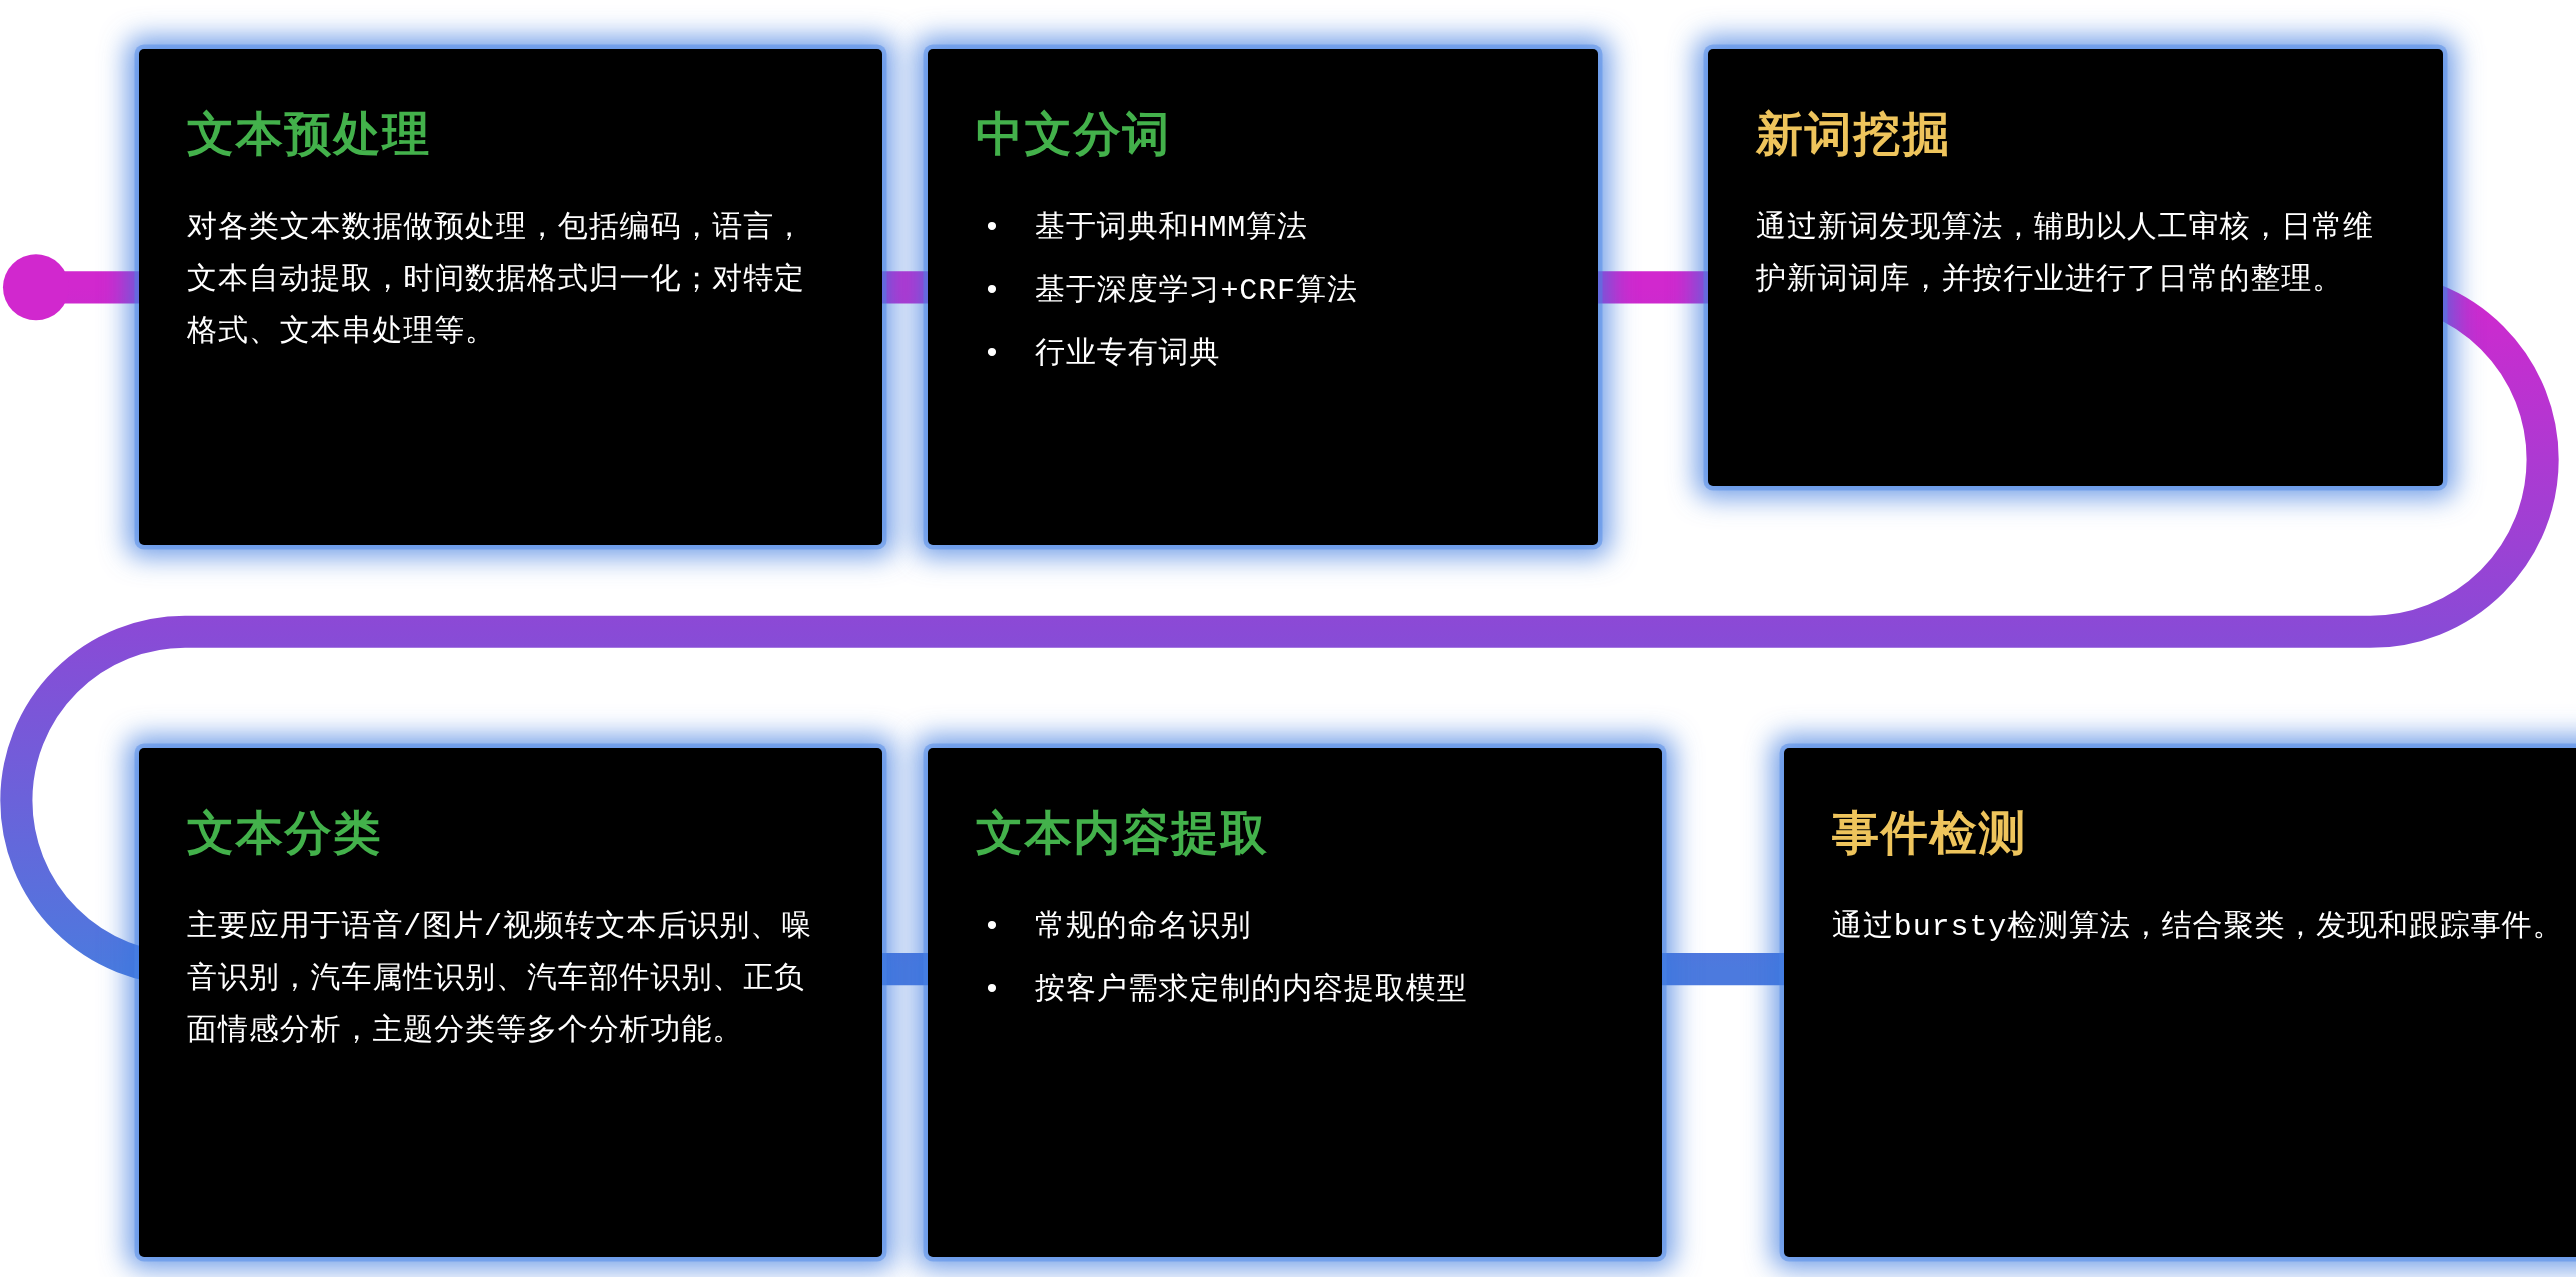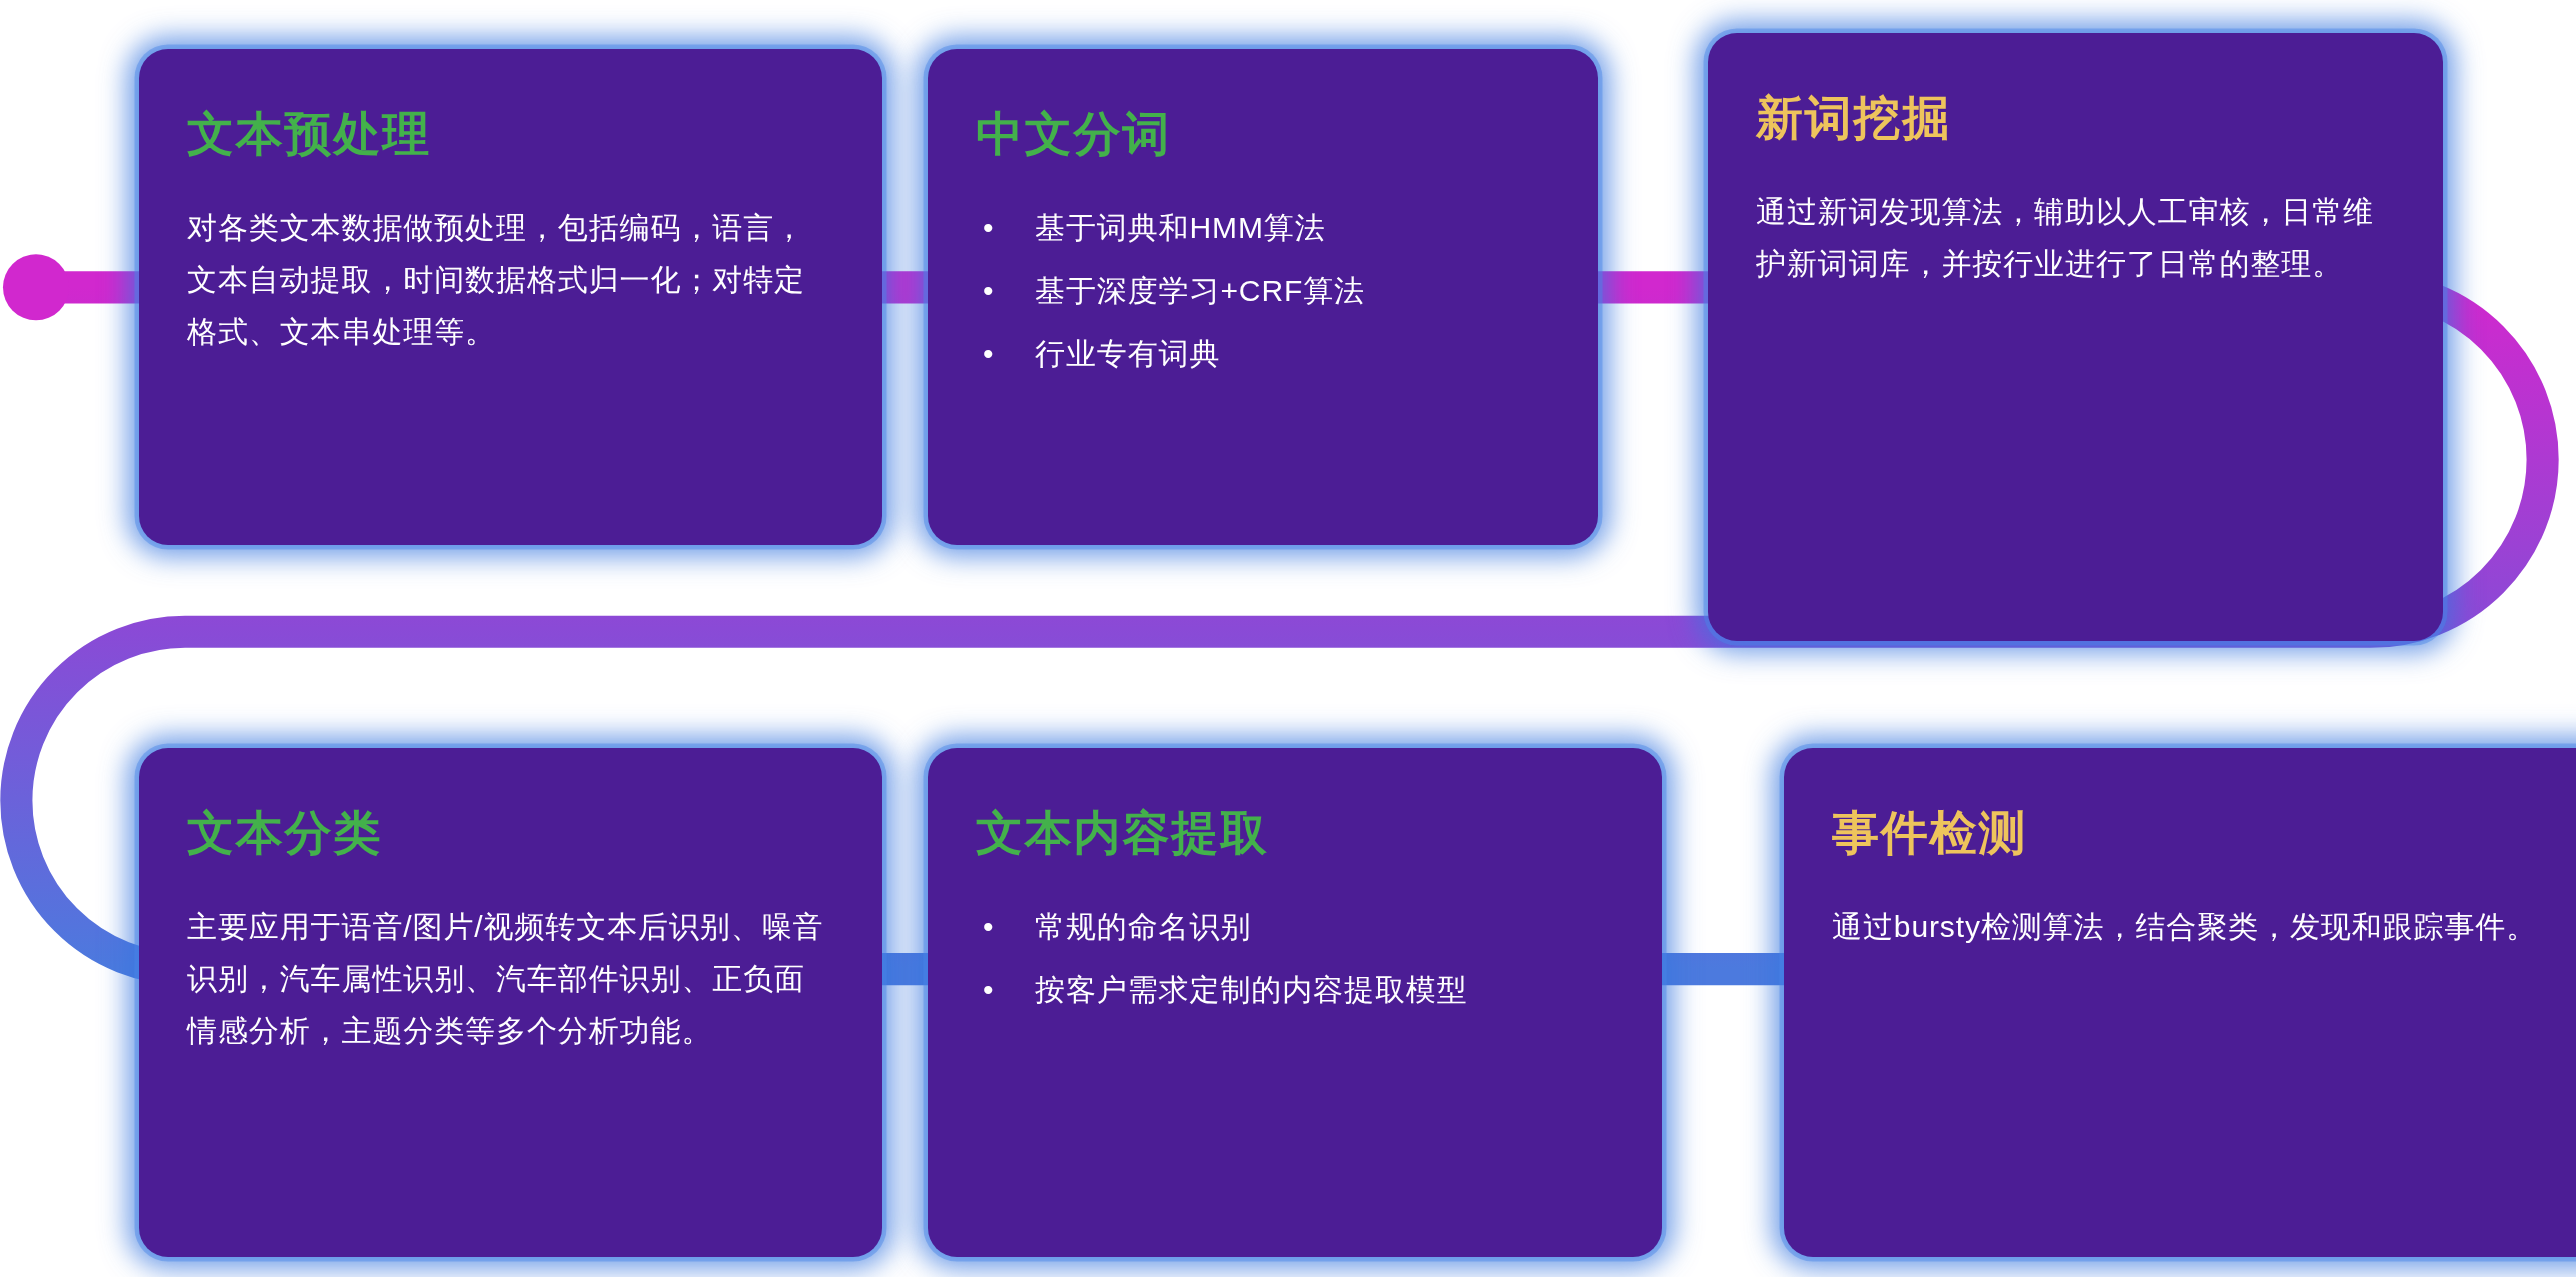"文本预处理" .card { background: #4c1d95 -> #000000; border-radius: 29px -> 5px; font-family: none -> Liberation Mono, monospace }
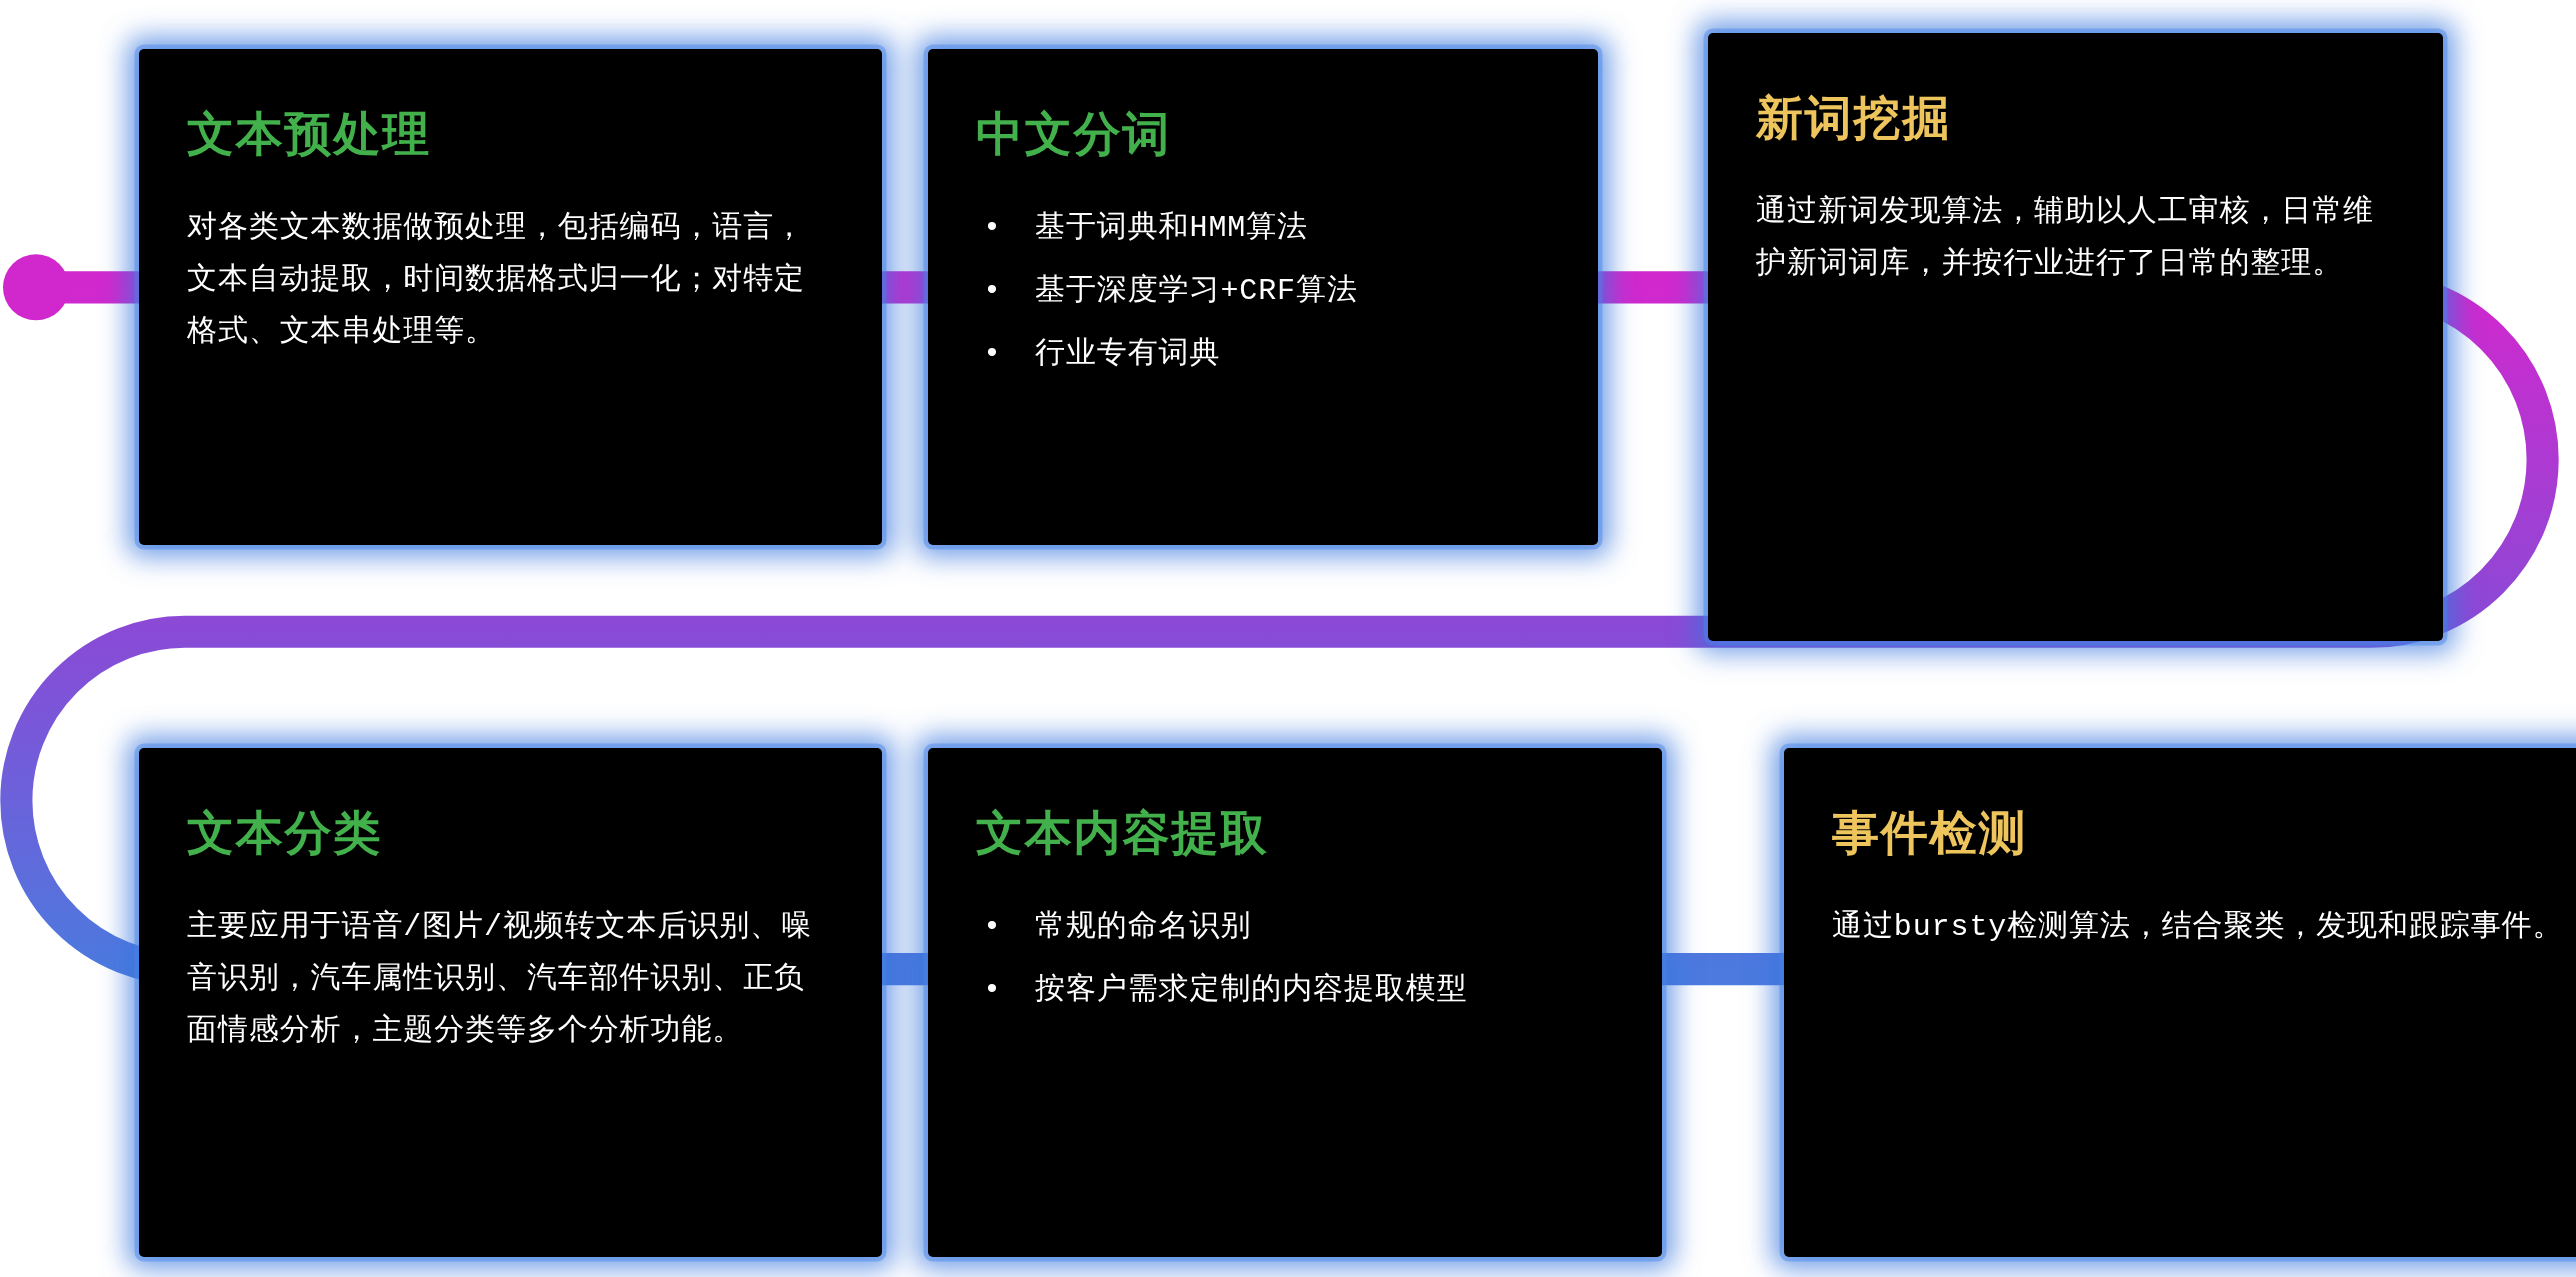"新词挖掘" section.card { height: 608px -> 437px; top: 33px -> 49px }
